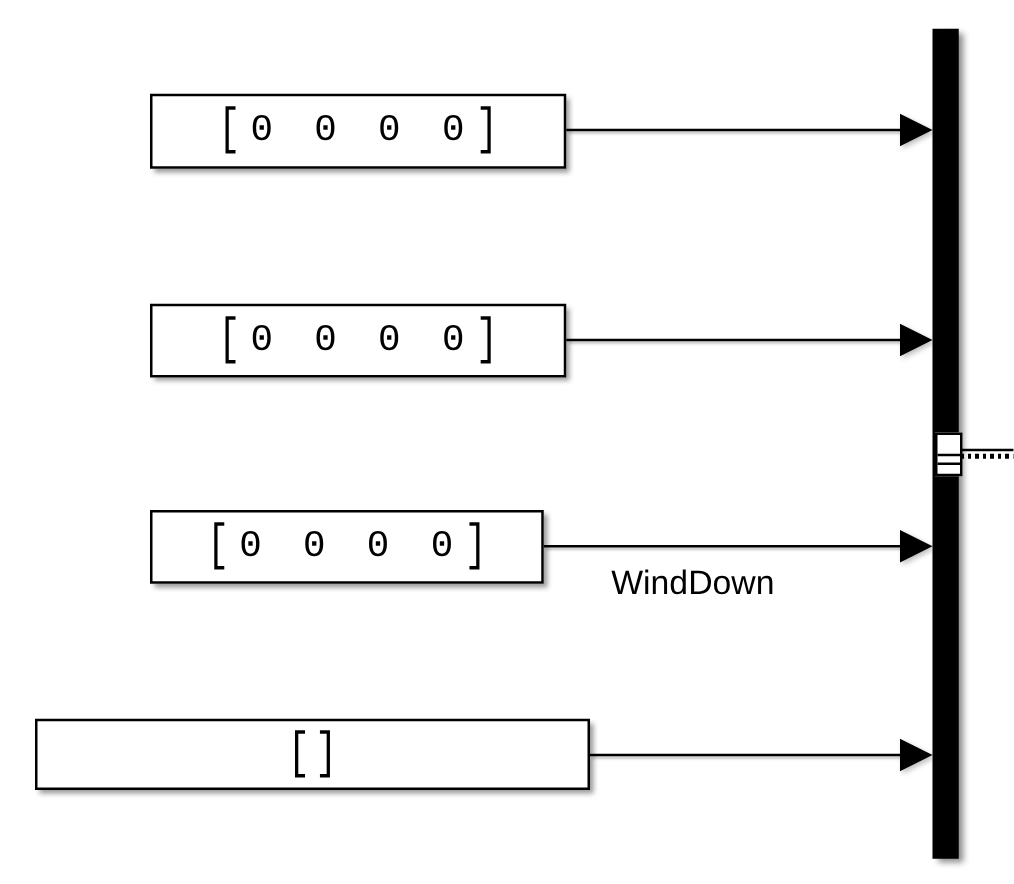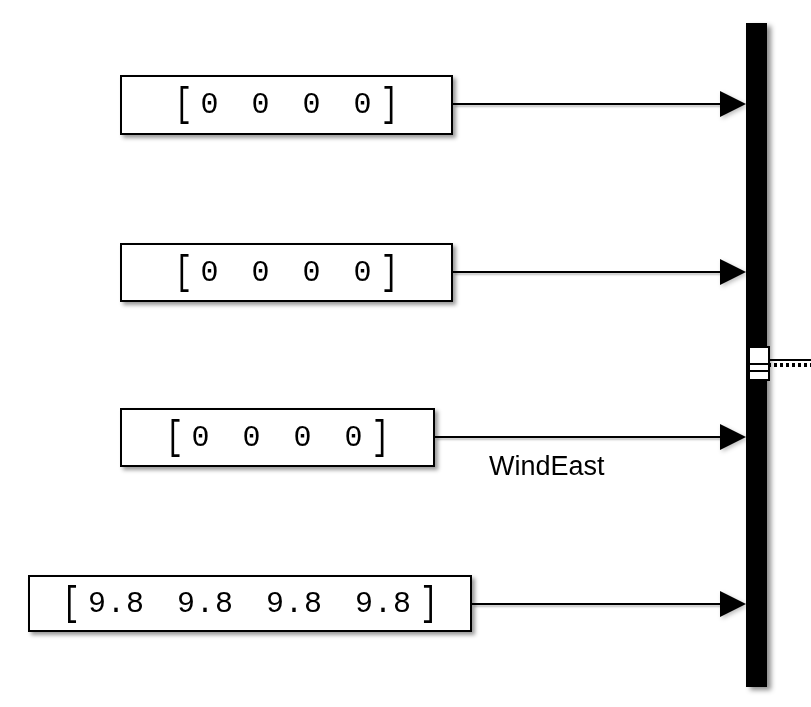"WindEast" div.block-label { text: WindEast -> WindDown }
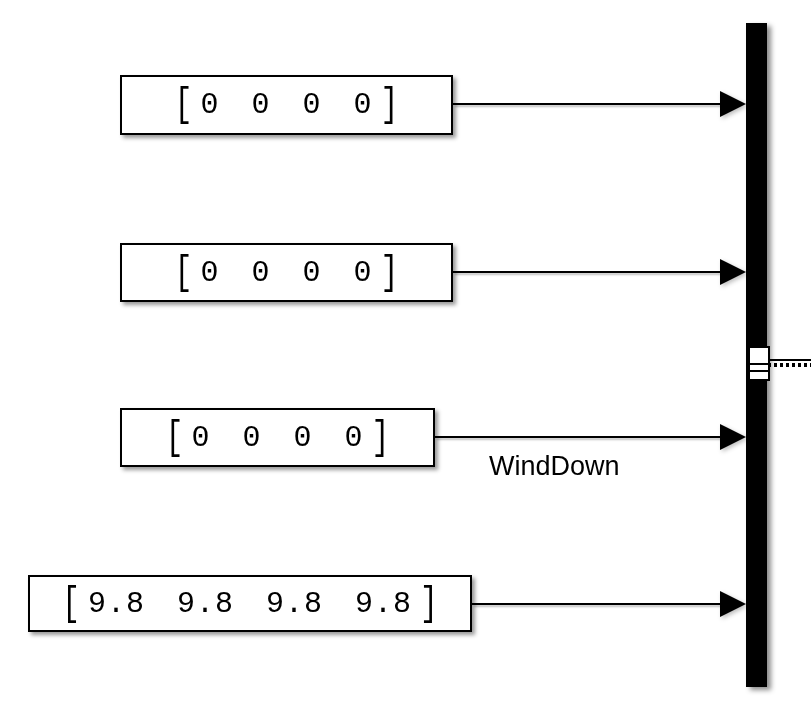"9.8 9.8 9.8 9.8" span.digits { html: <span>9.8 9.8 9.8 9.8</span> -> none }
